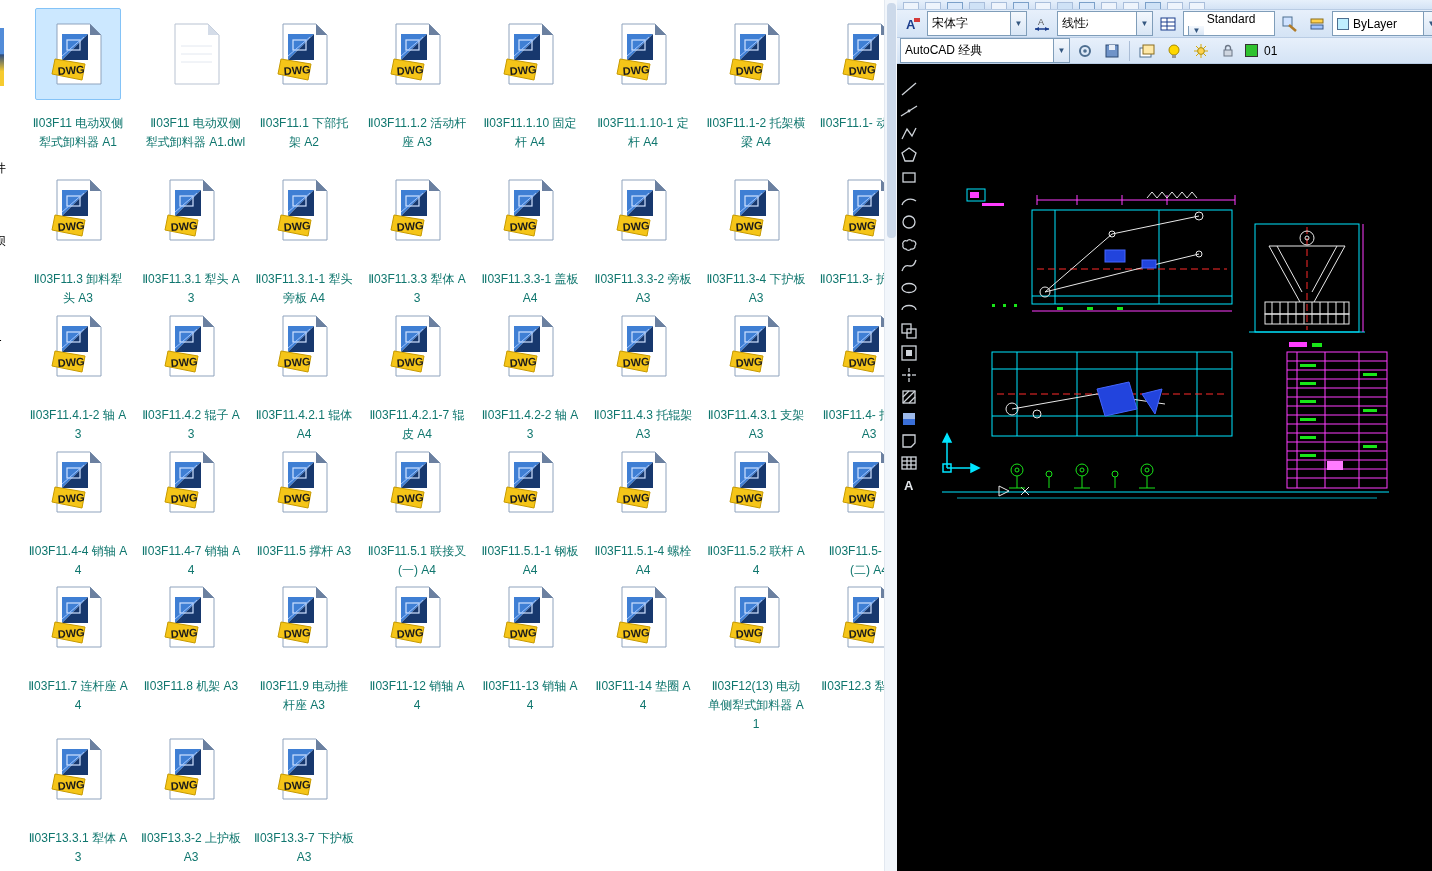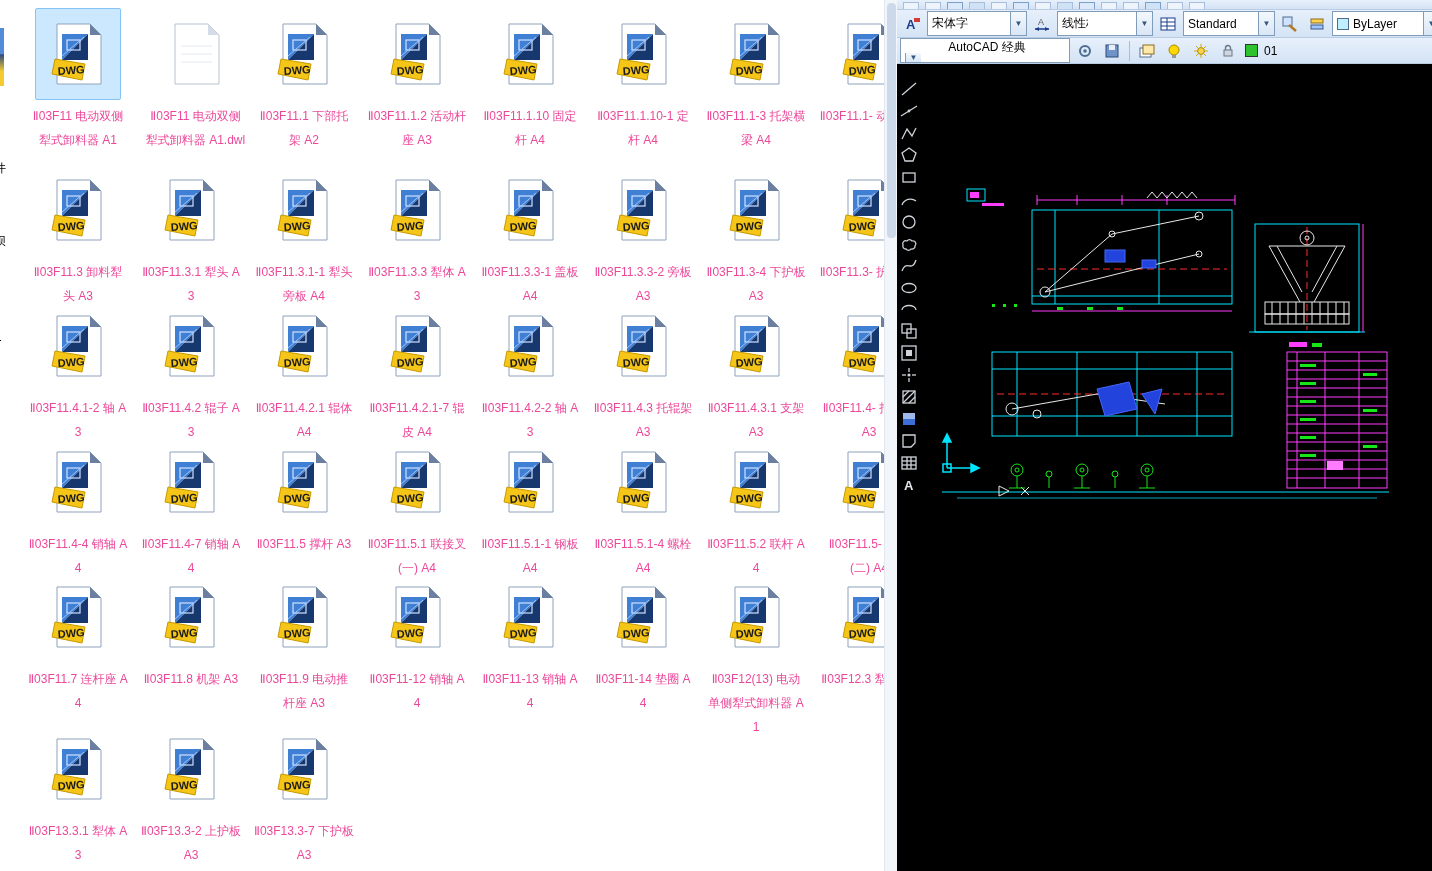"Standard" .w-std { flex-direction: none -> column }
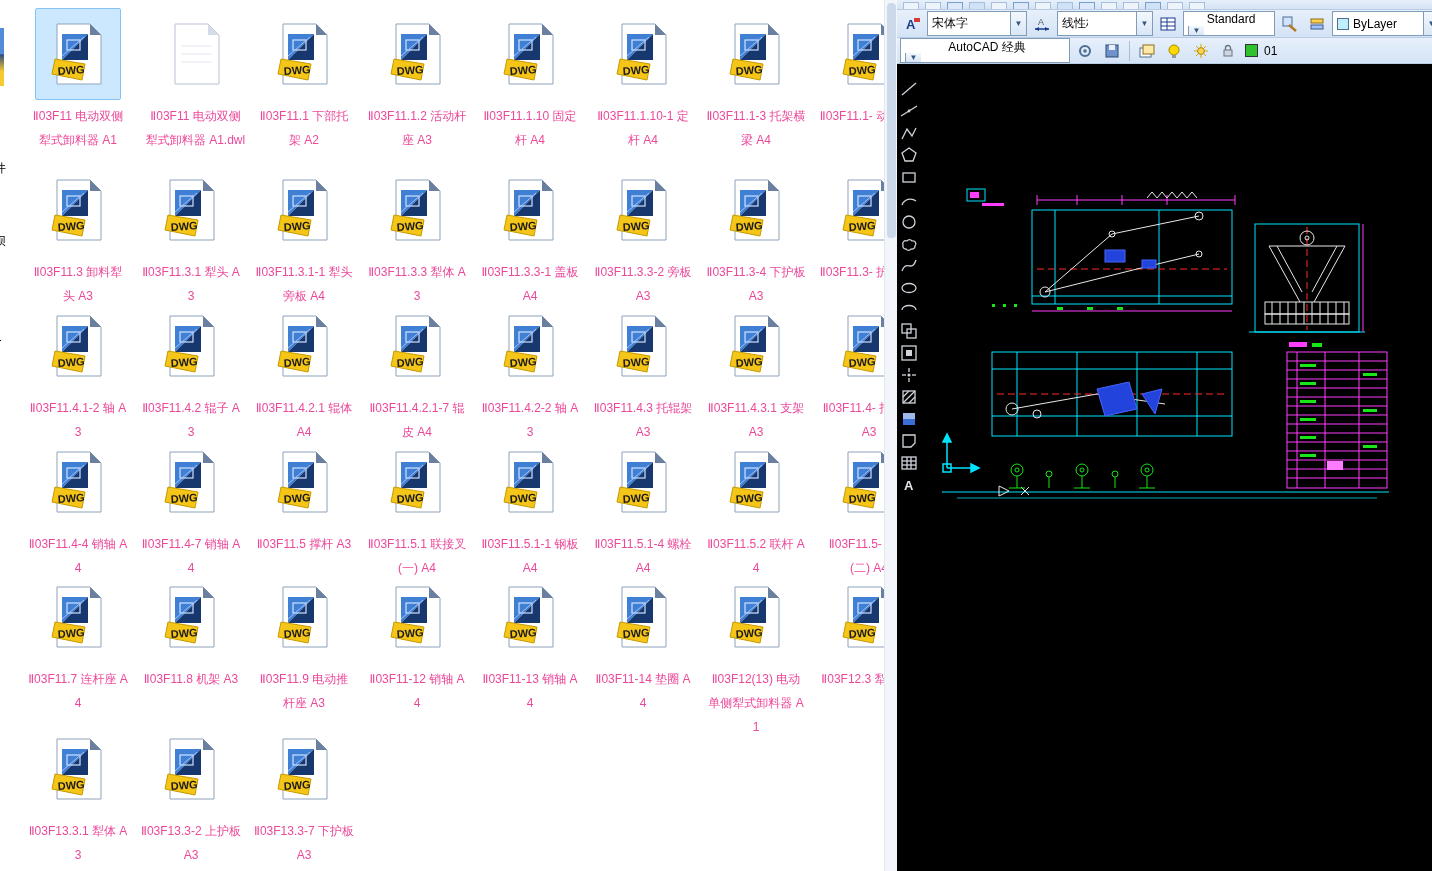"AutoCAD 经典" .w-ws { flex-direction: column -> none }
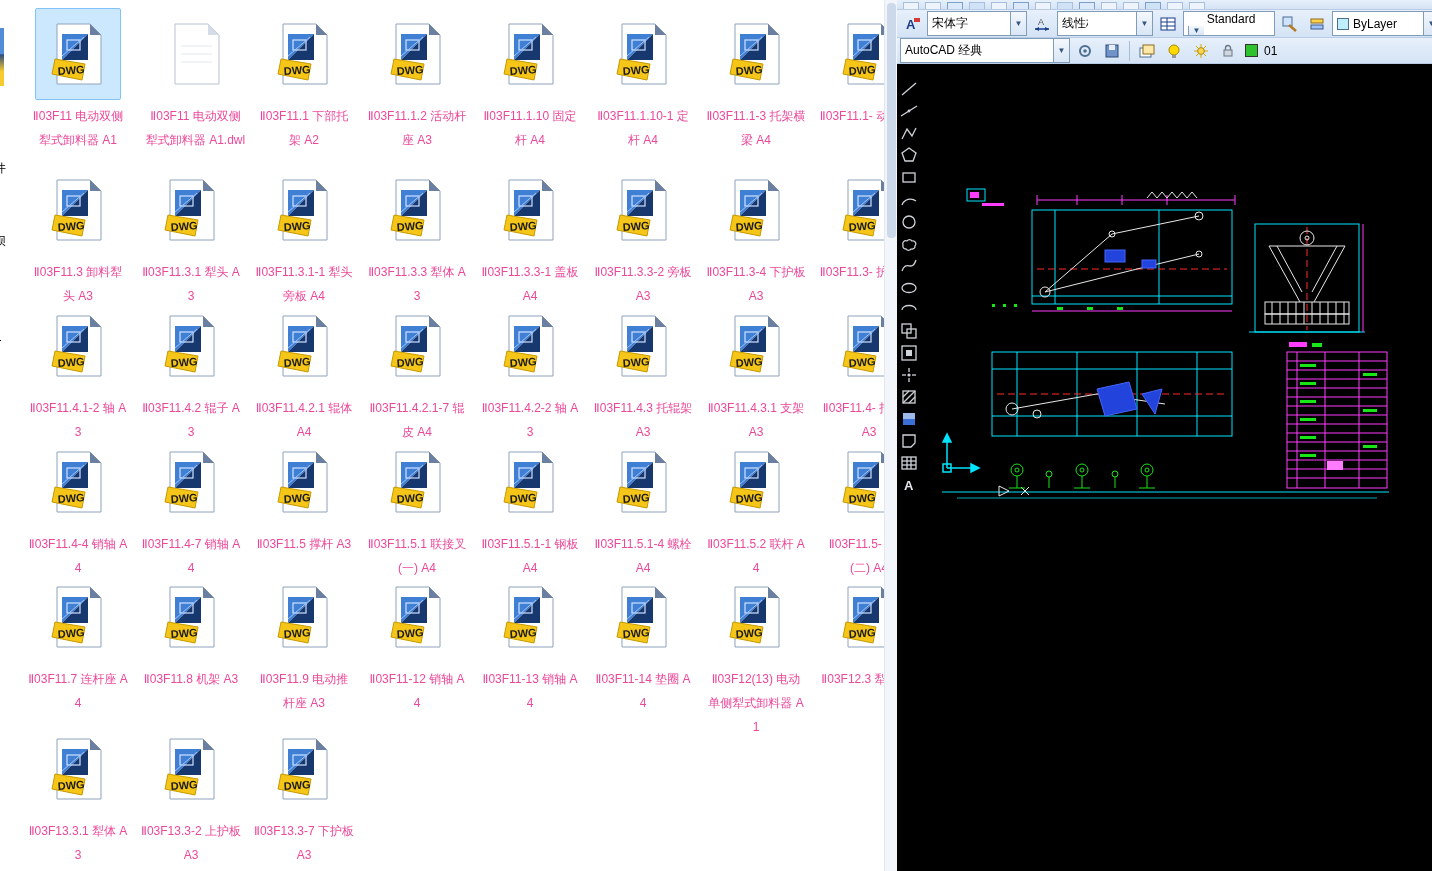"Ⅱ03F11 电动双侧犁式卸料器 A1" .file-label { color: #ec4899 -> #0f766e; line-height: 24px -> 19px; margin-top: 4px -> 14px }
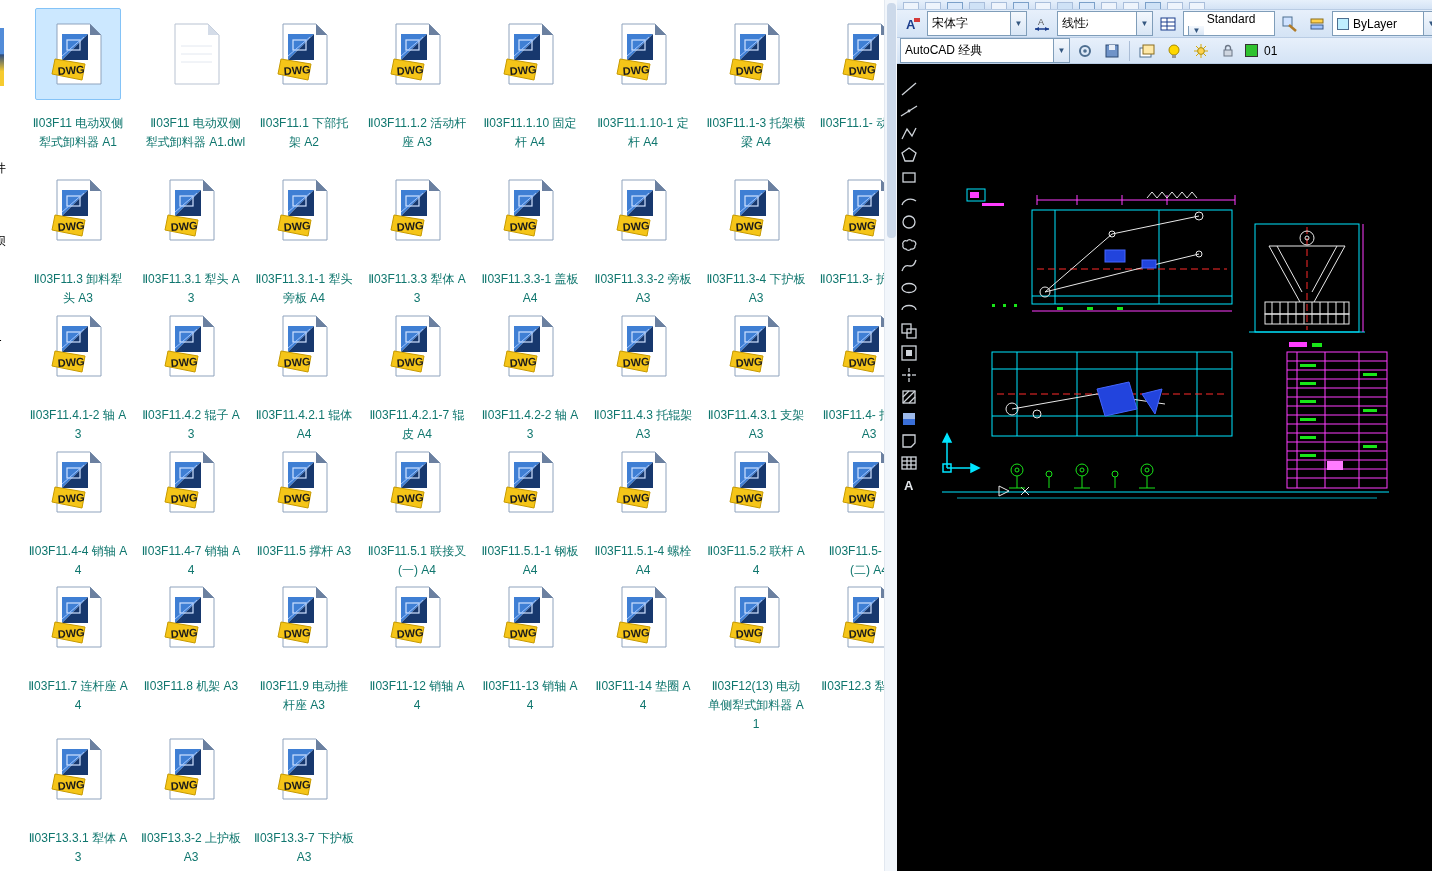"Ⅱ03F11.1-3 托架横梁 A4" div.file-label { text: Ⅱ03F11.1-3 -> Ⅱ03F11.1-2 }
